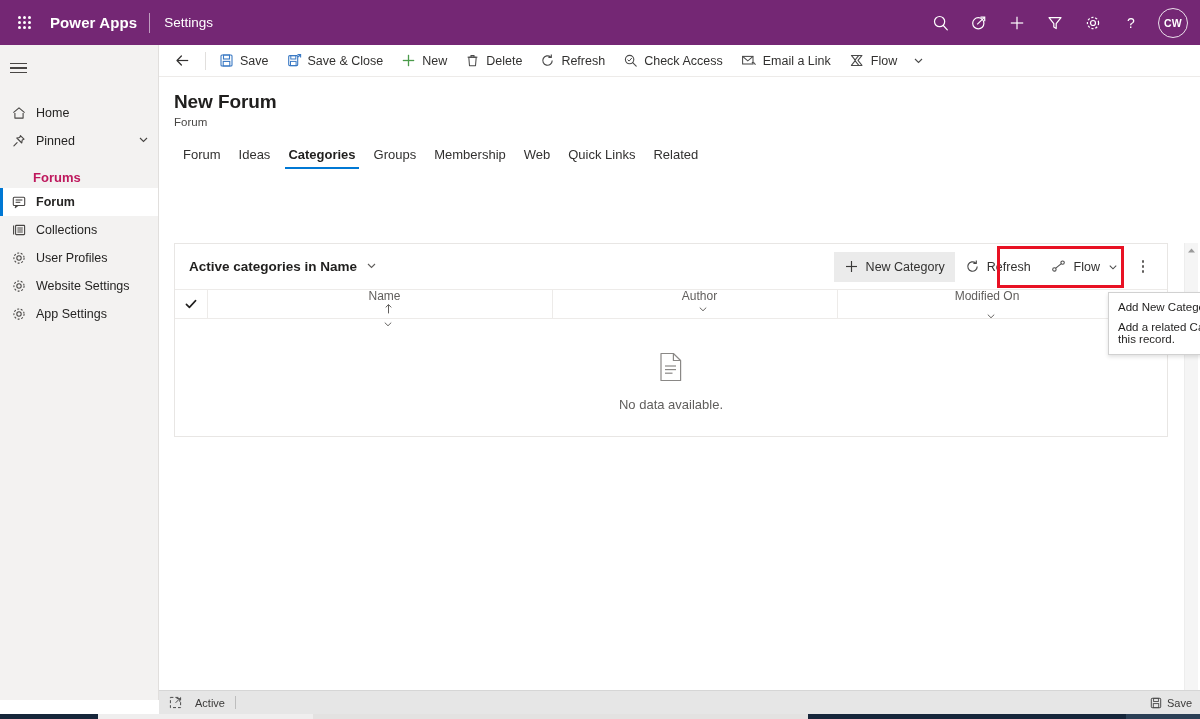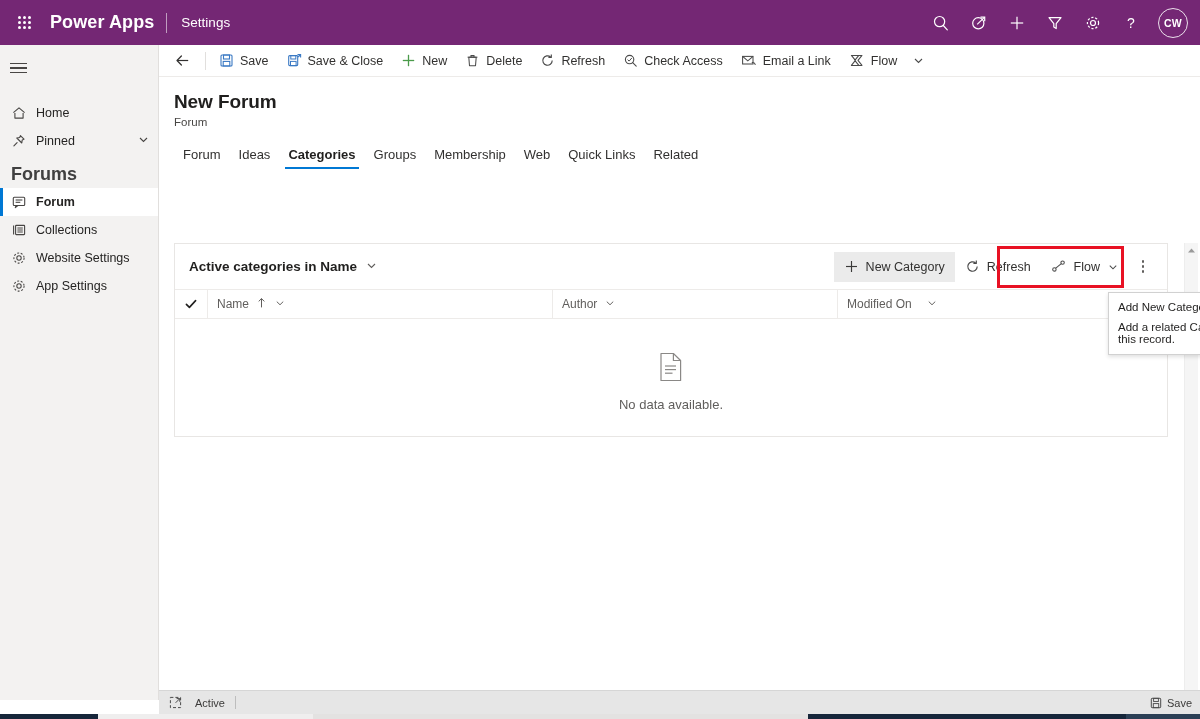"Power Apps" .brand { font-size: 18px -> 15px }
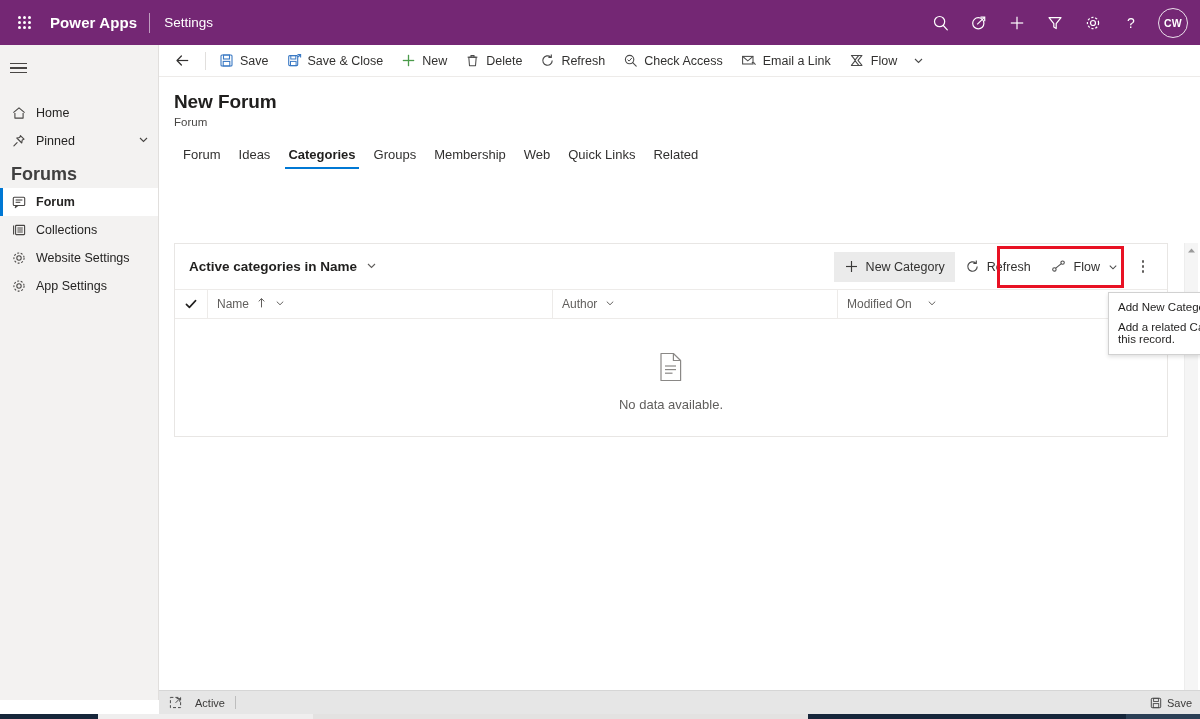"Forums" .nav-group-title { color: #404040 -> #be185d; font-size: 18px -> 13px; margin-left: none -> 22px }
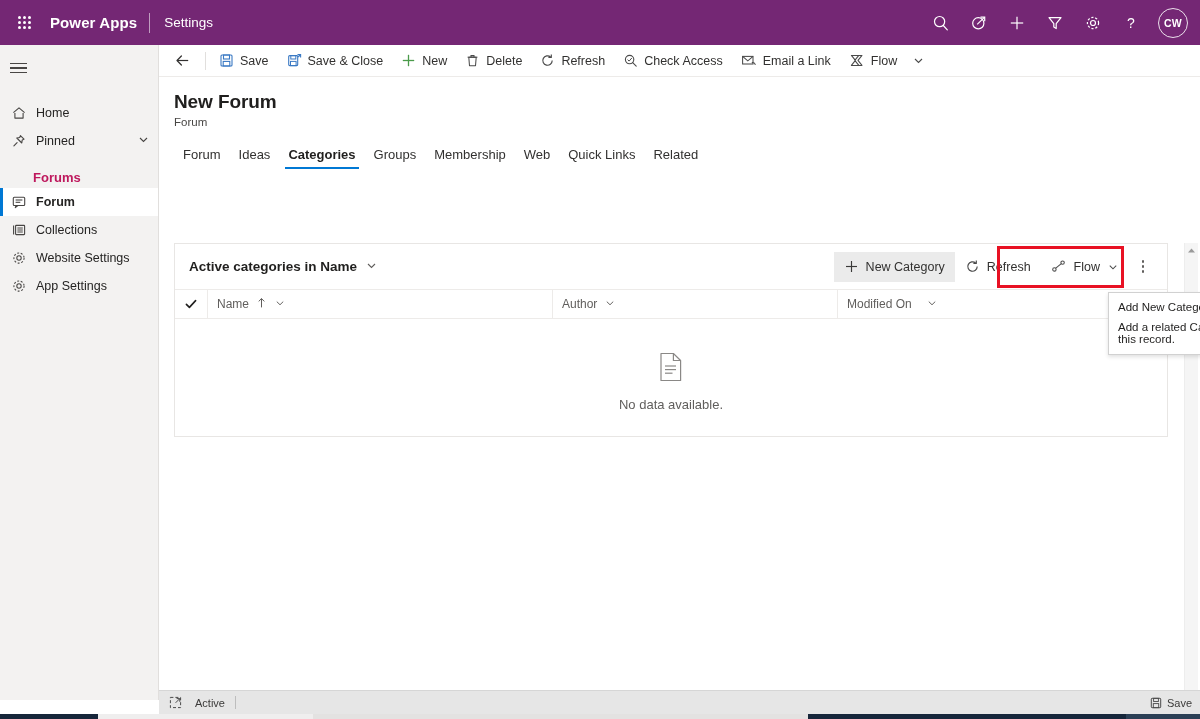"User Profiles" div.nav-item { html: none -> <div> <span> <svg> <circle></circle> <circle></circle> </svg> </span> <span>User Profiles</span> </div> }
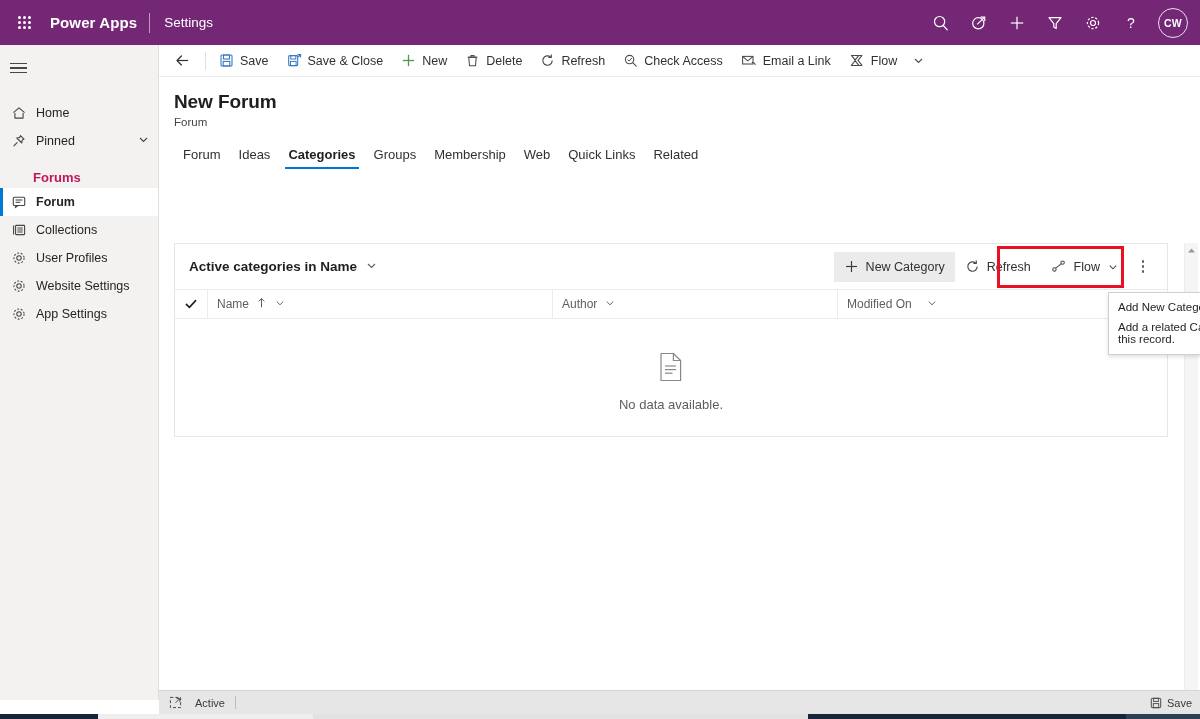"Name" .gh-col { flex-direction: none -> column }
